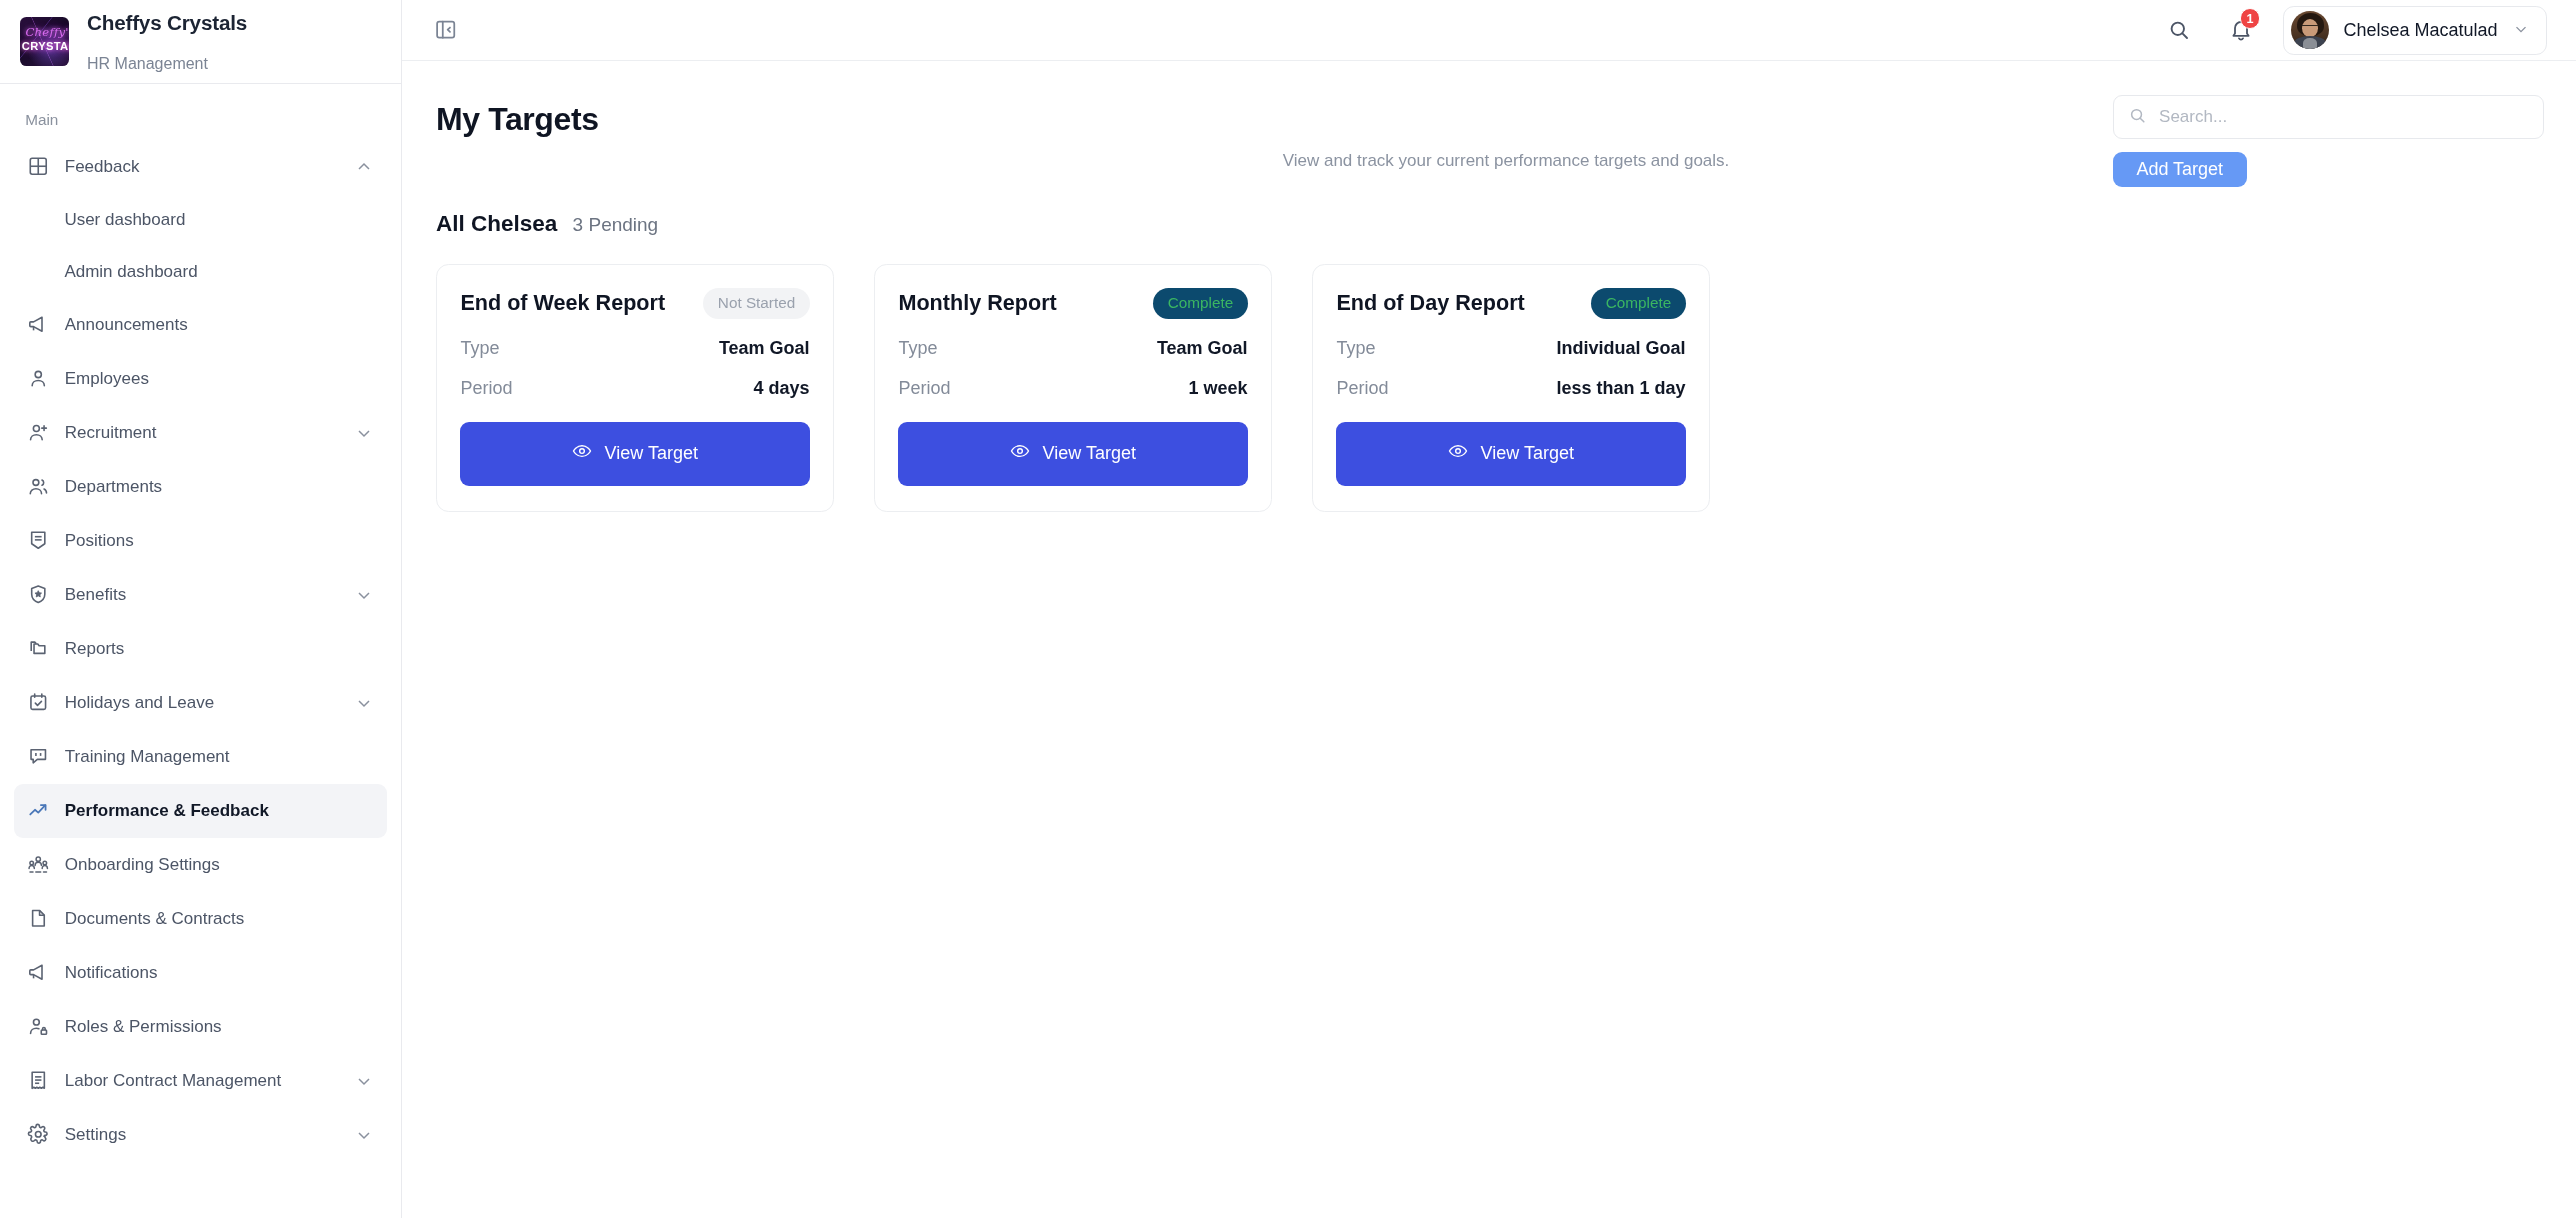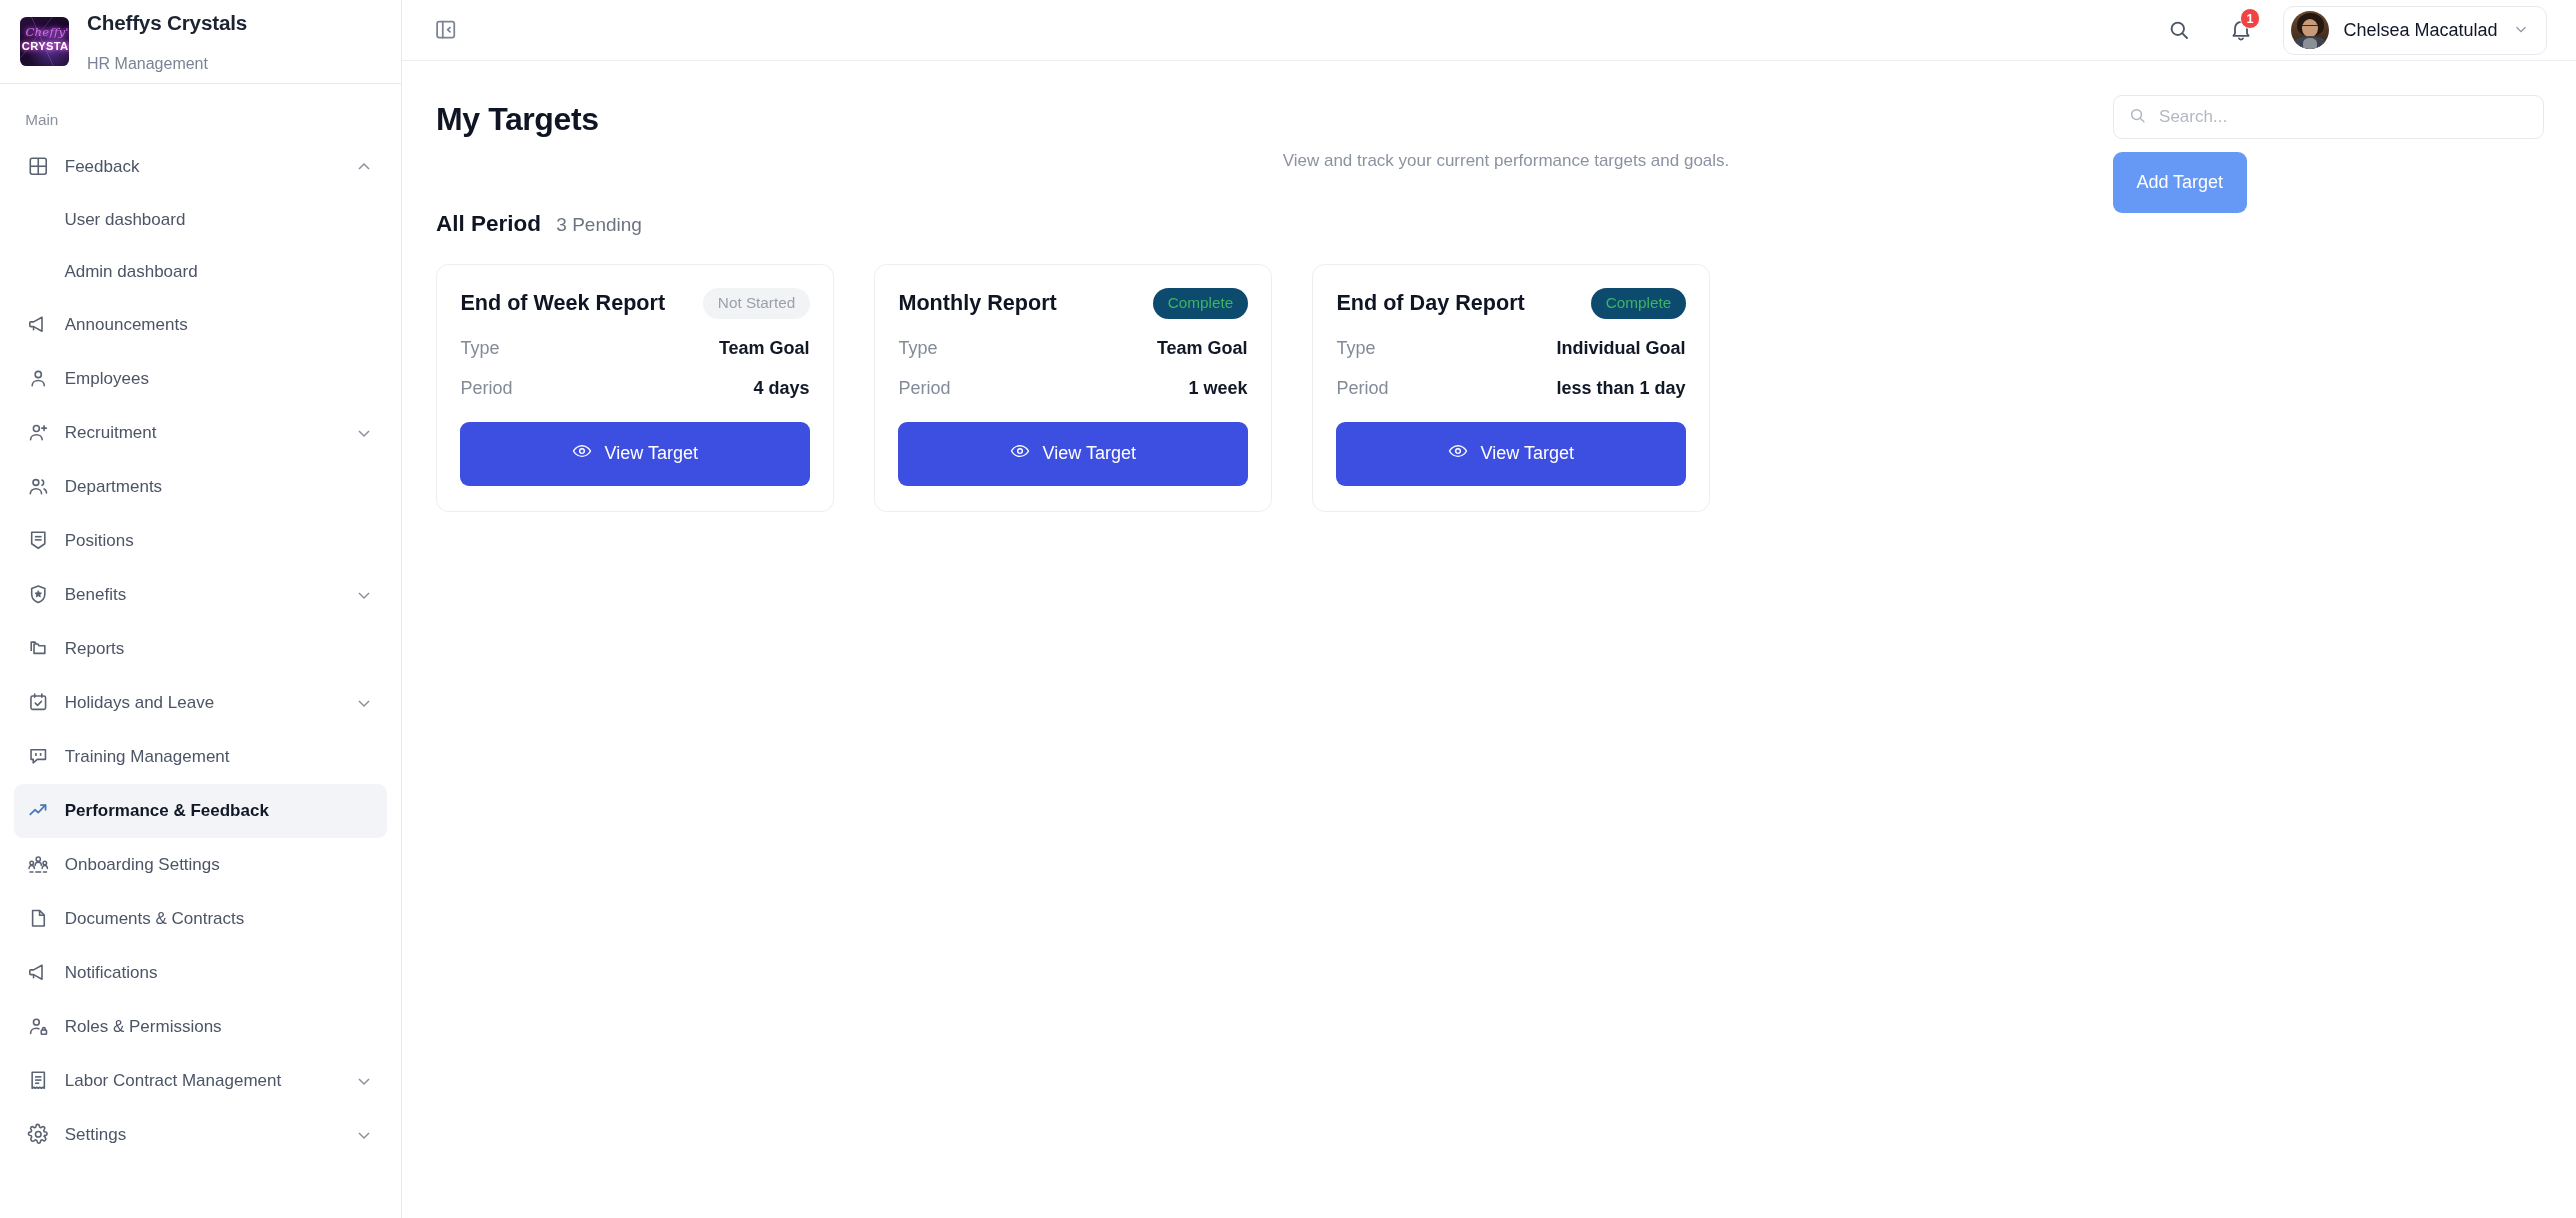"Add Target" .btn-add { height: 61px -> 35px }
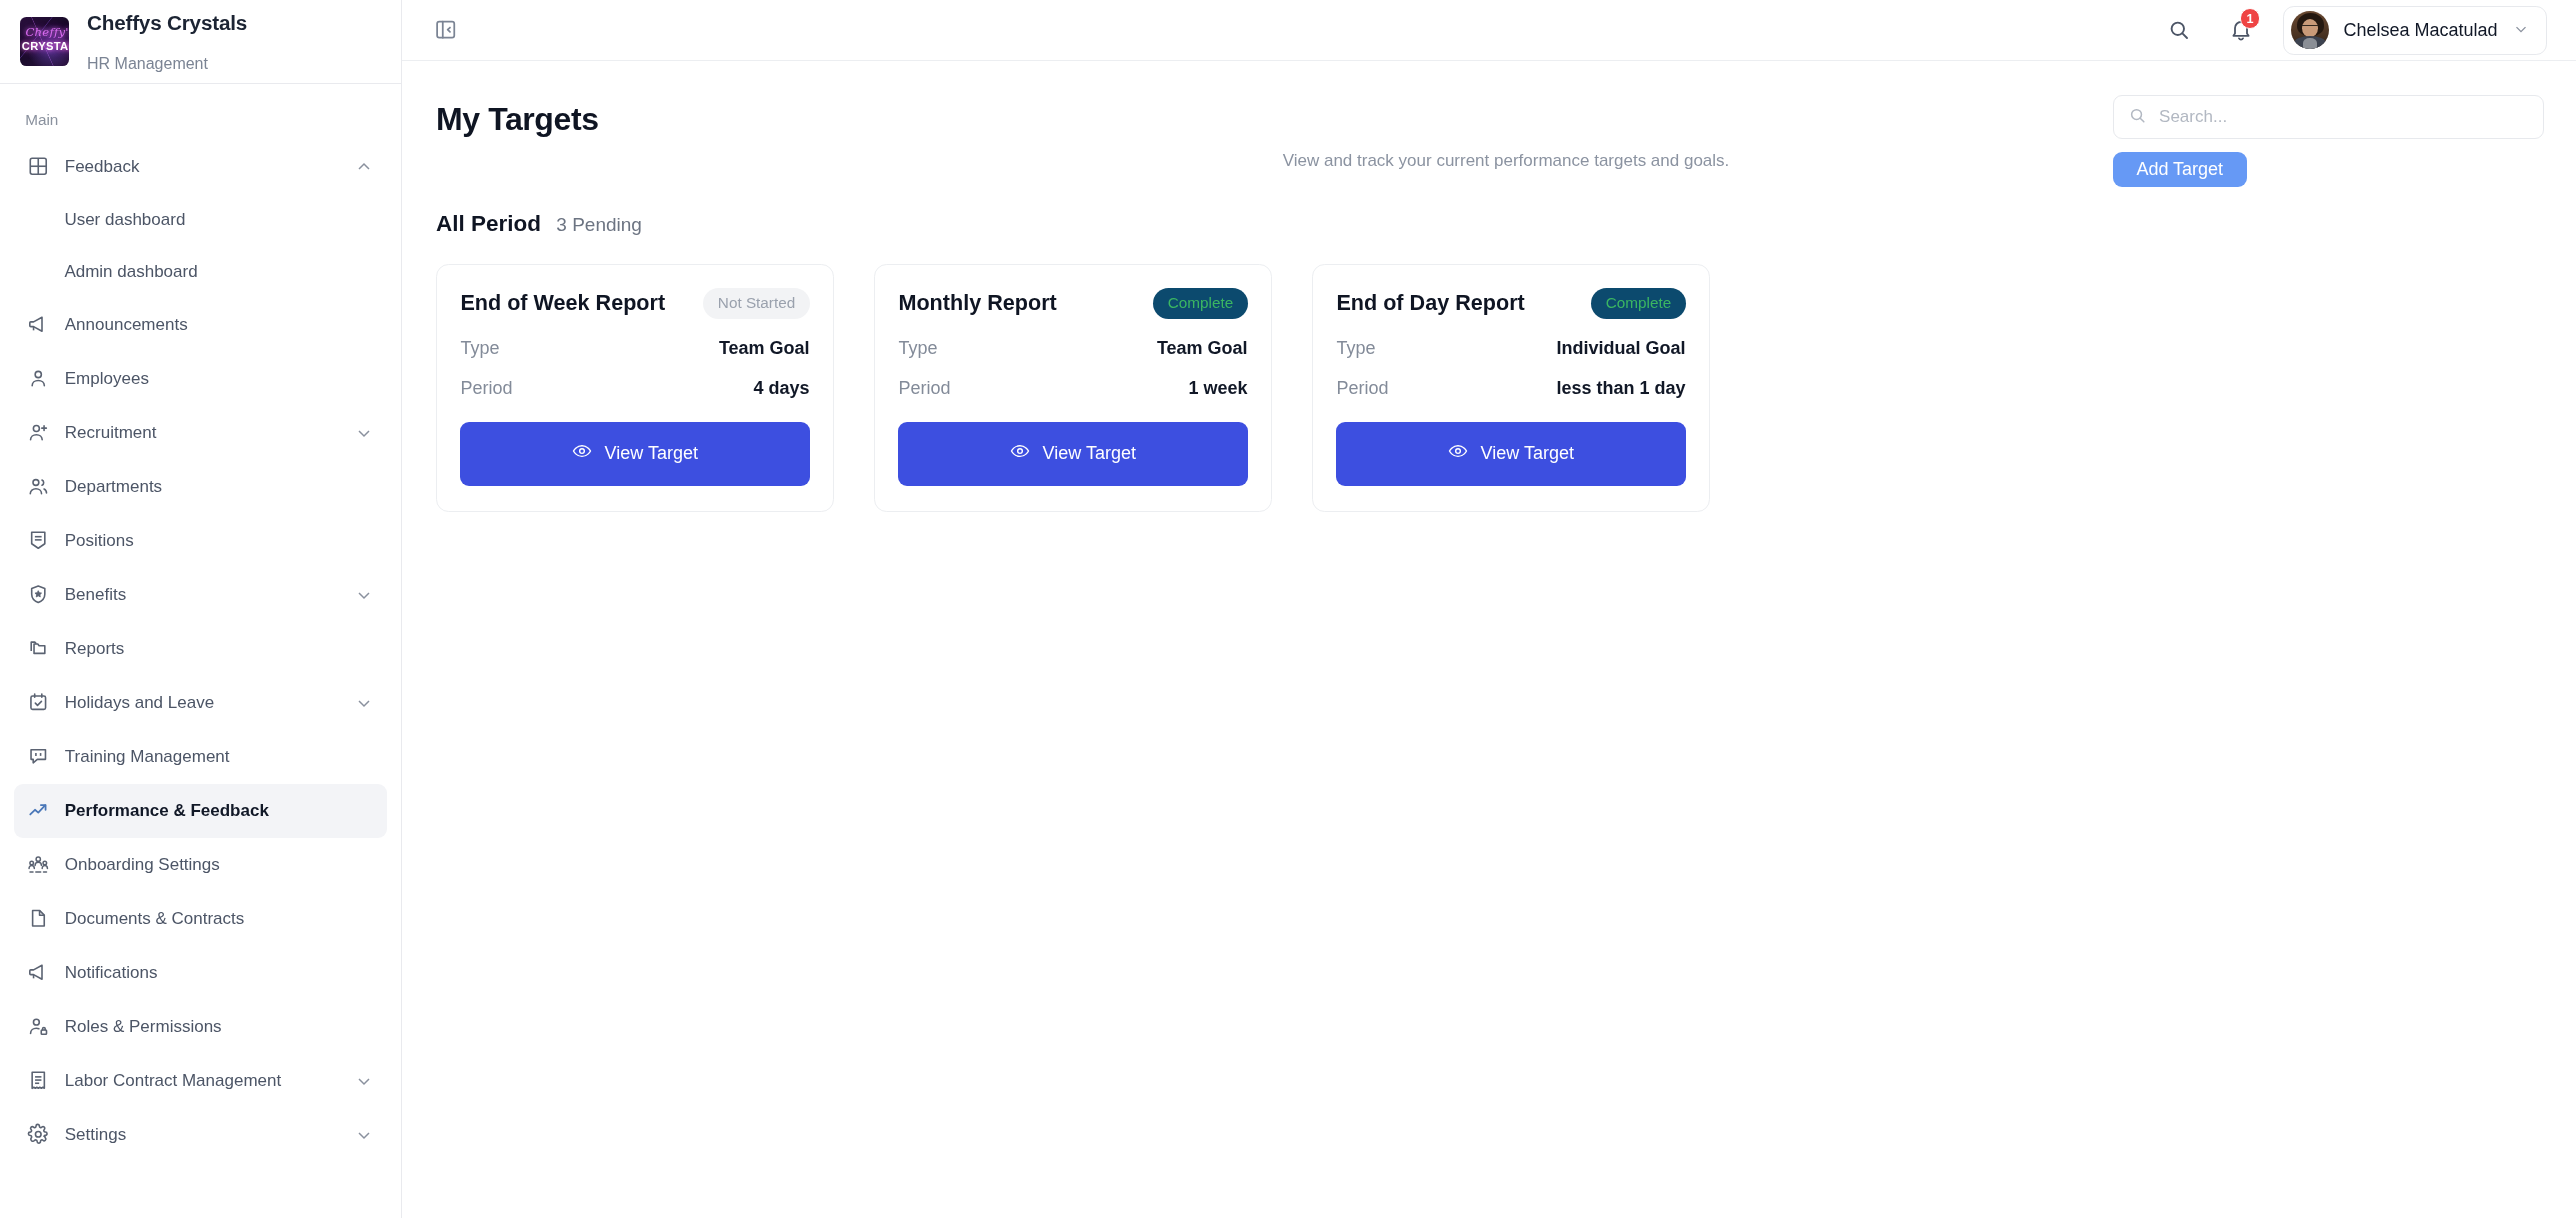"All Period" span.section-title { text: Period -> Chelsea }
